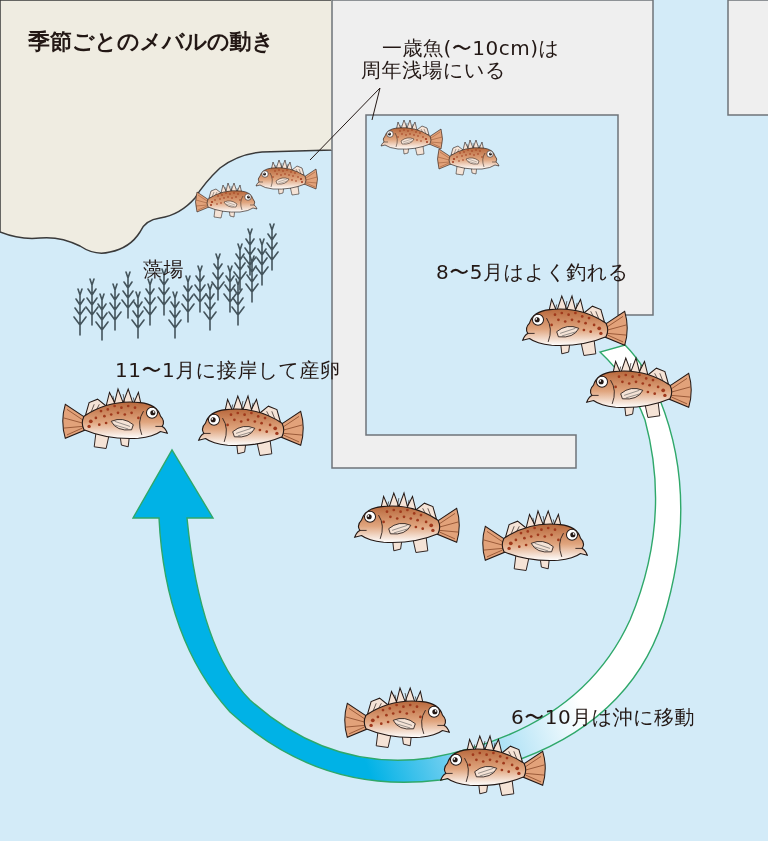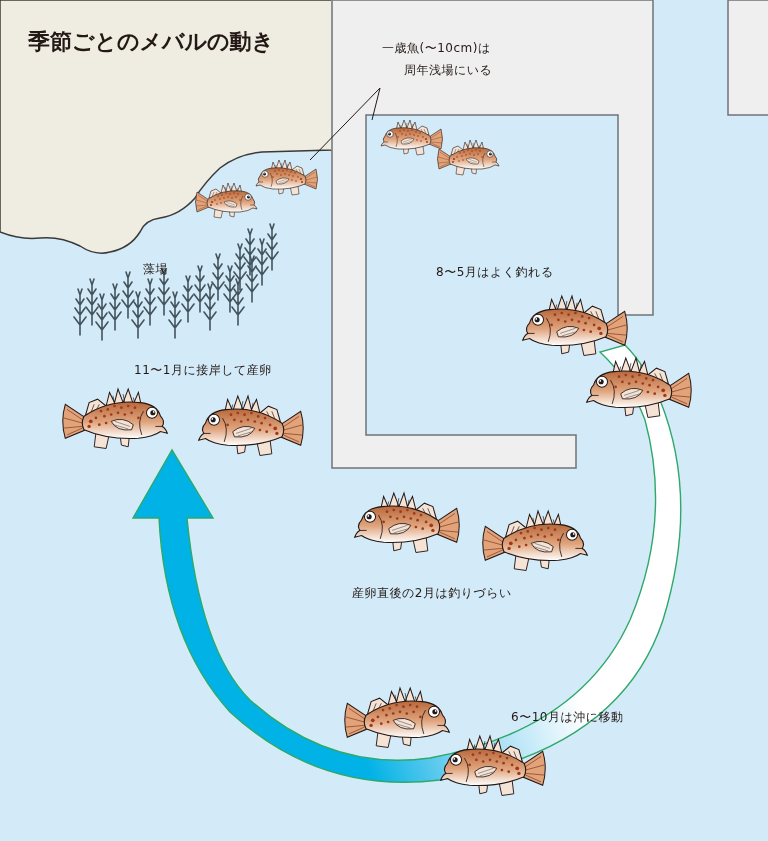"一歳魚(〜10cm)は" .label { font-size: 12px -> 20px }
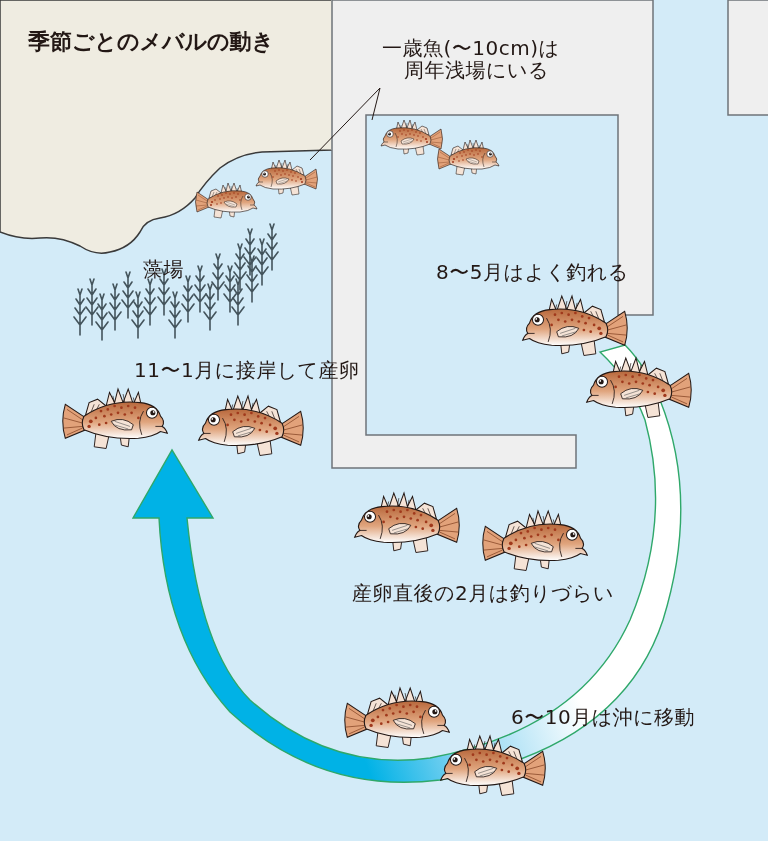"周年浅場にいる" div.label { left: 404px -> 361px }
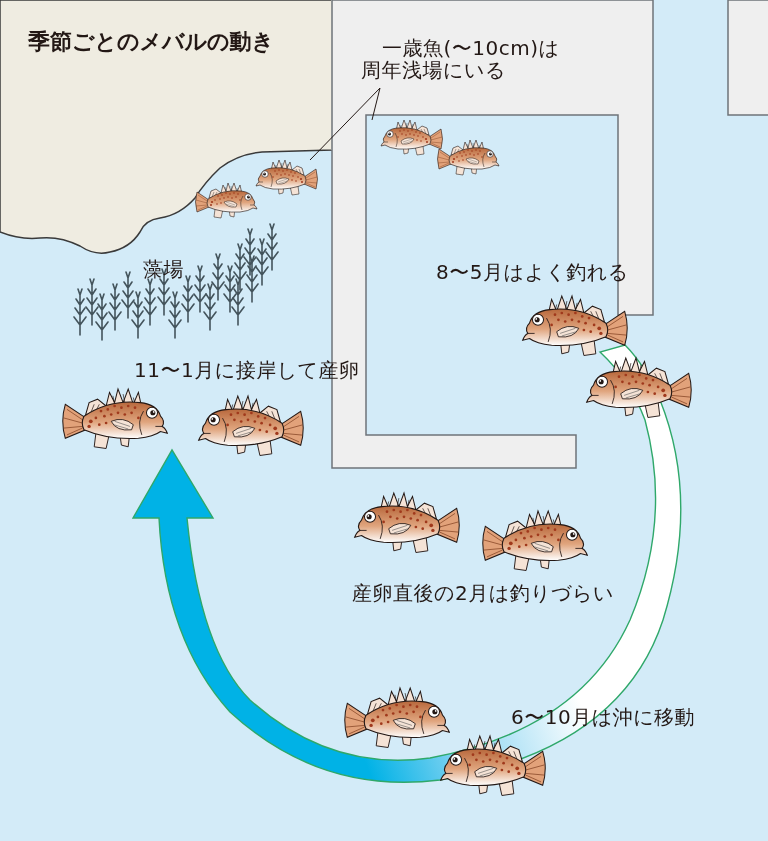"11〜1月に接岸して産卵" div.label { margin-left: 19px -> none }
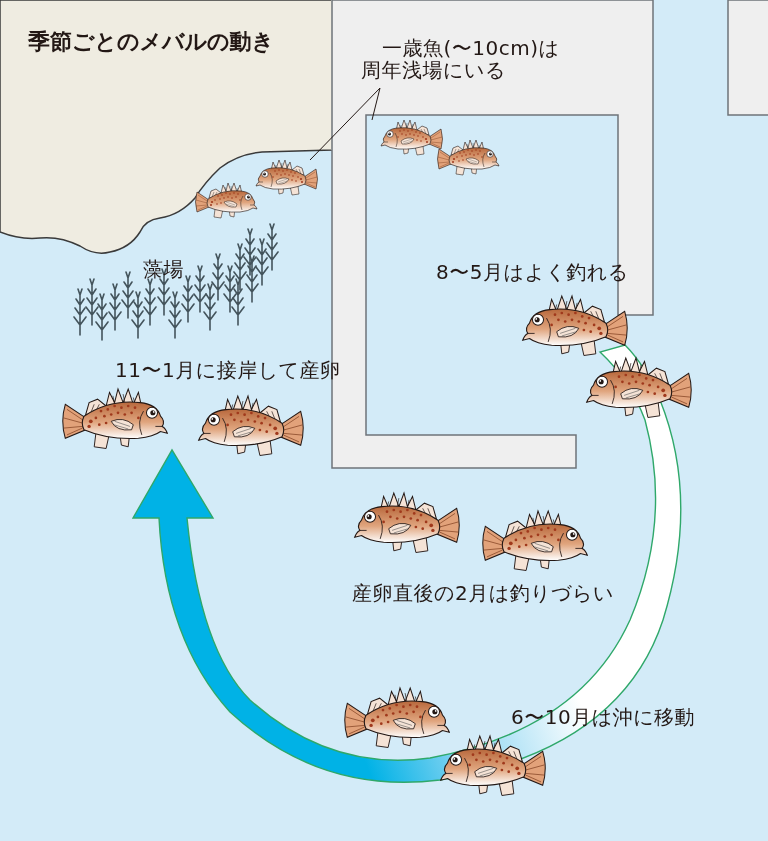"産卵直後の2月は釣りづらい" div.label { html: <div>産卵直後の2月は釣りづらい</div> -> none }
